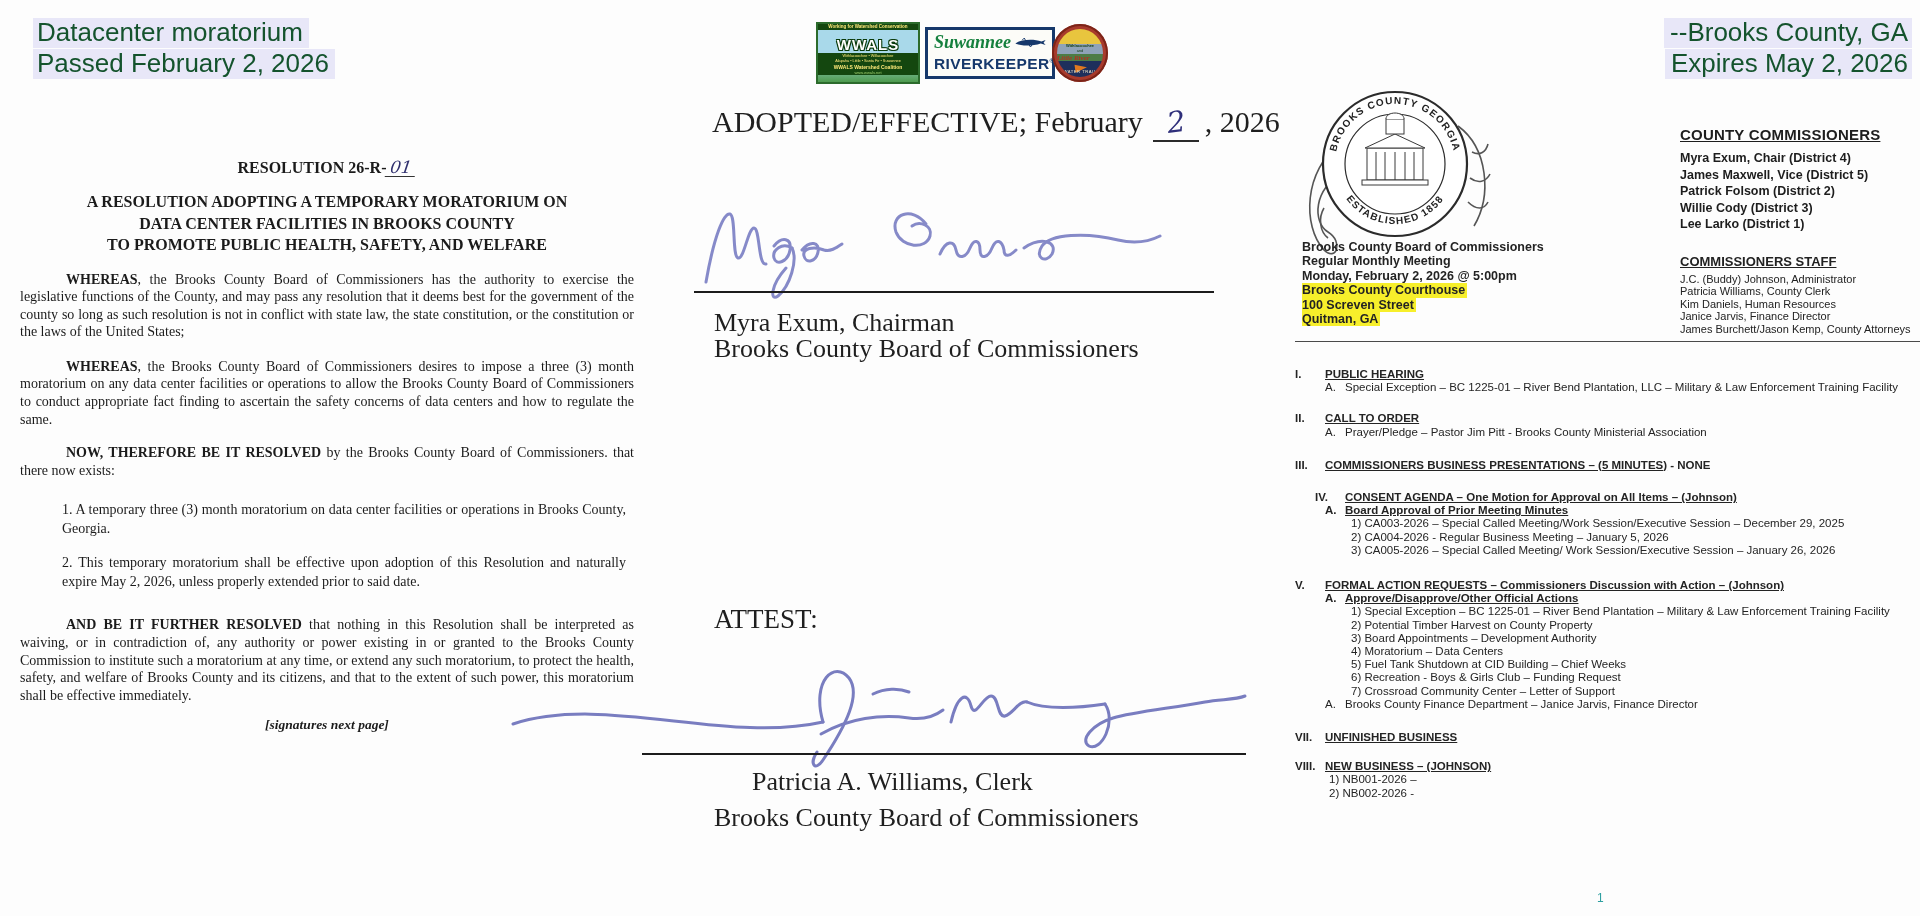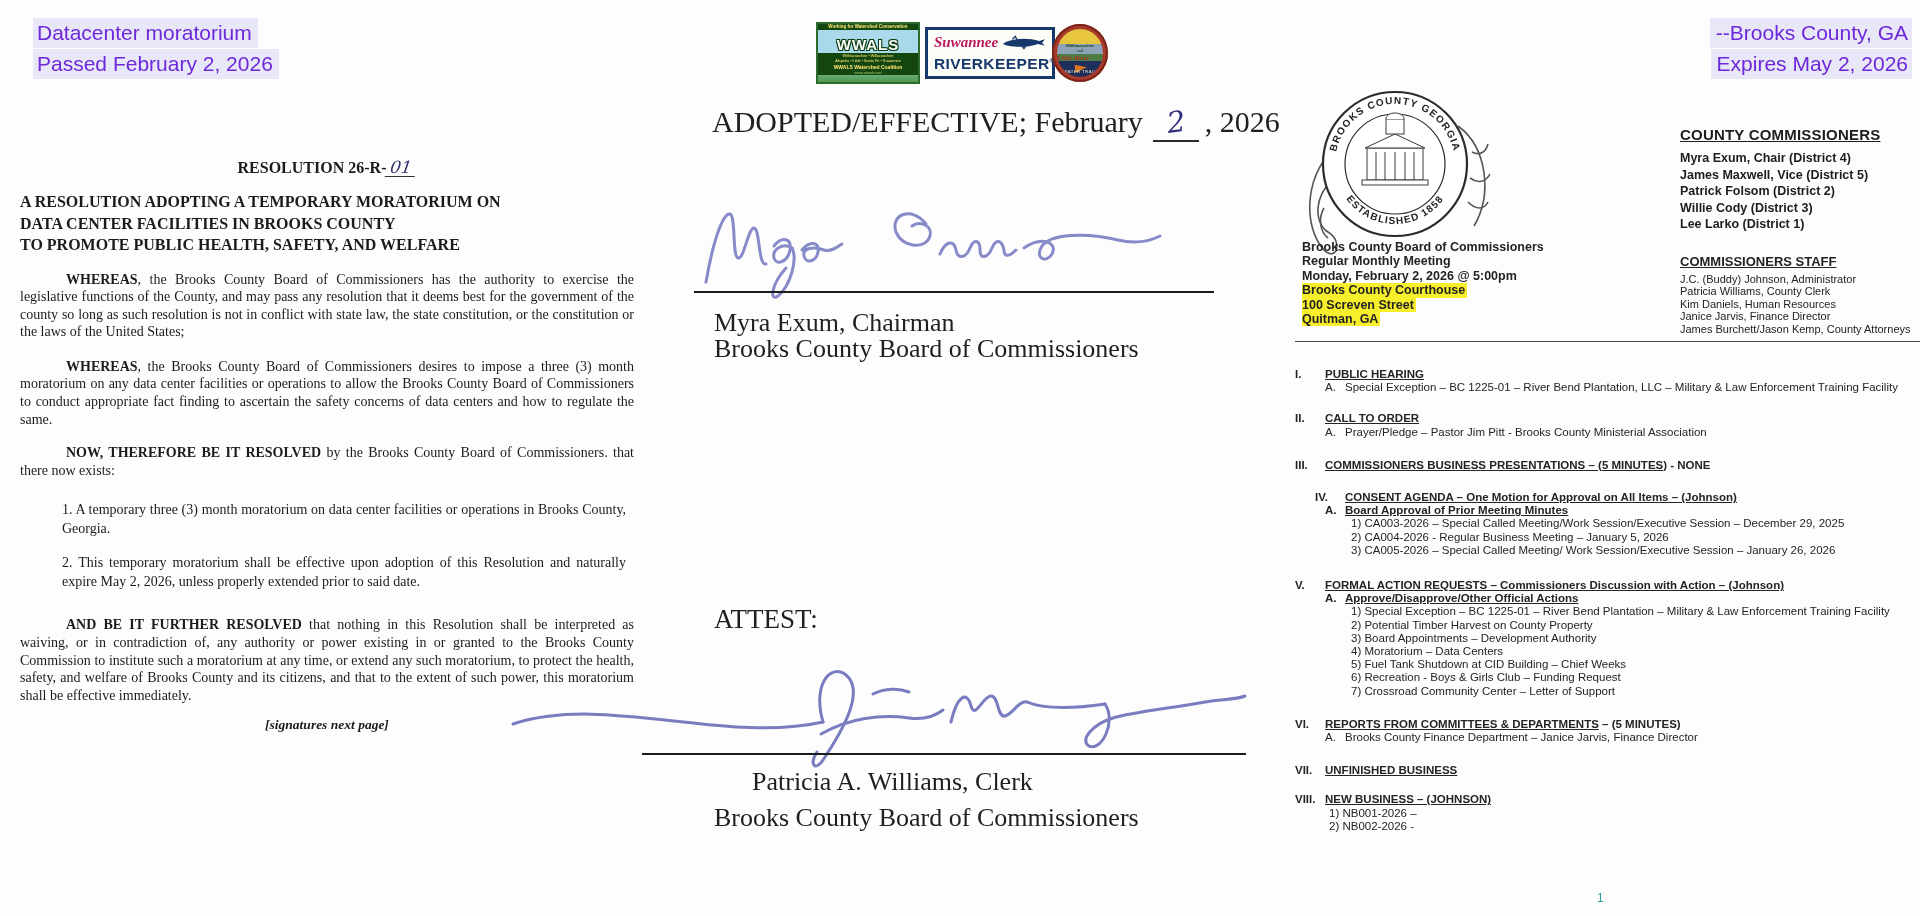"Datacenter moratorium" .cap { color: #6d28d9 -> #14532d; font-size: 21px -> 26px }
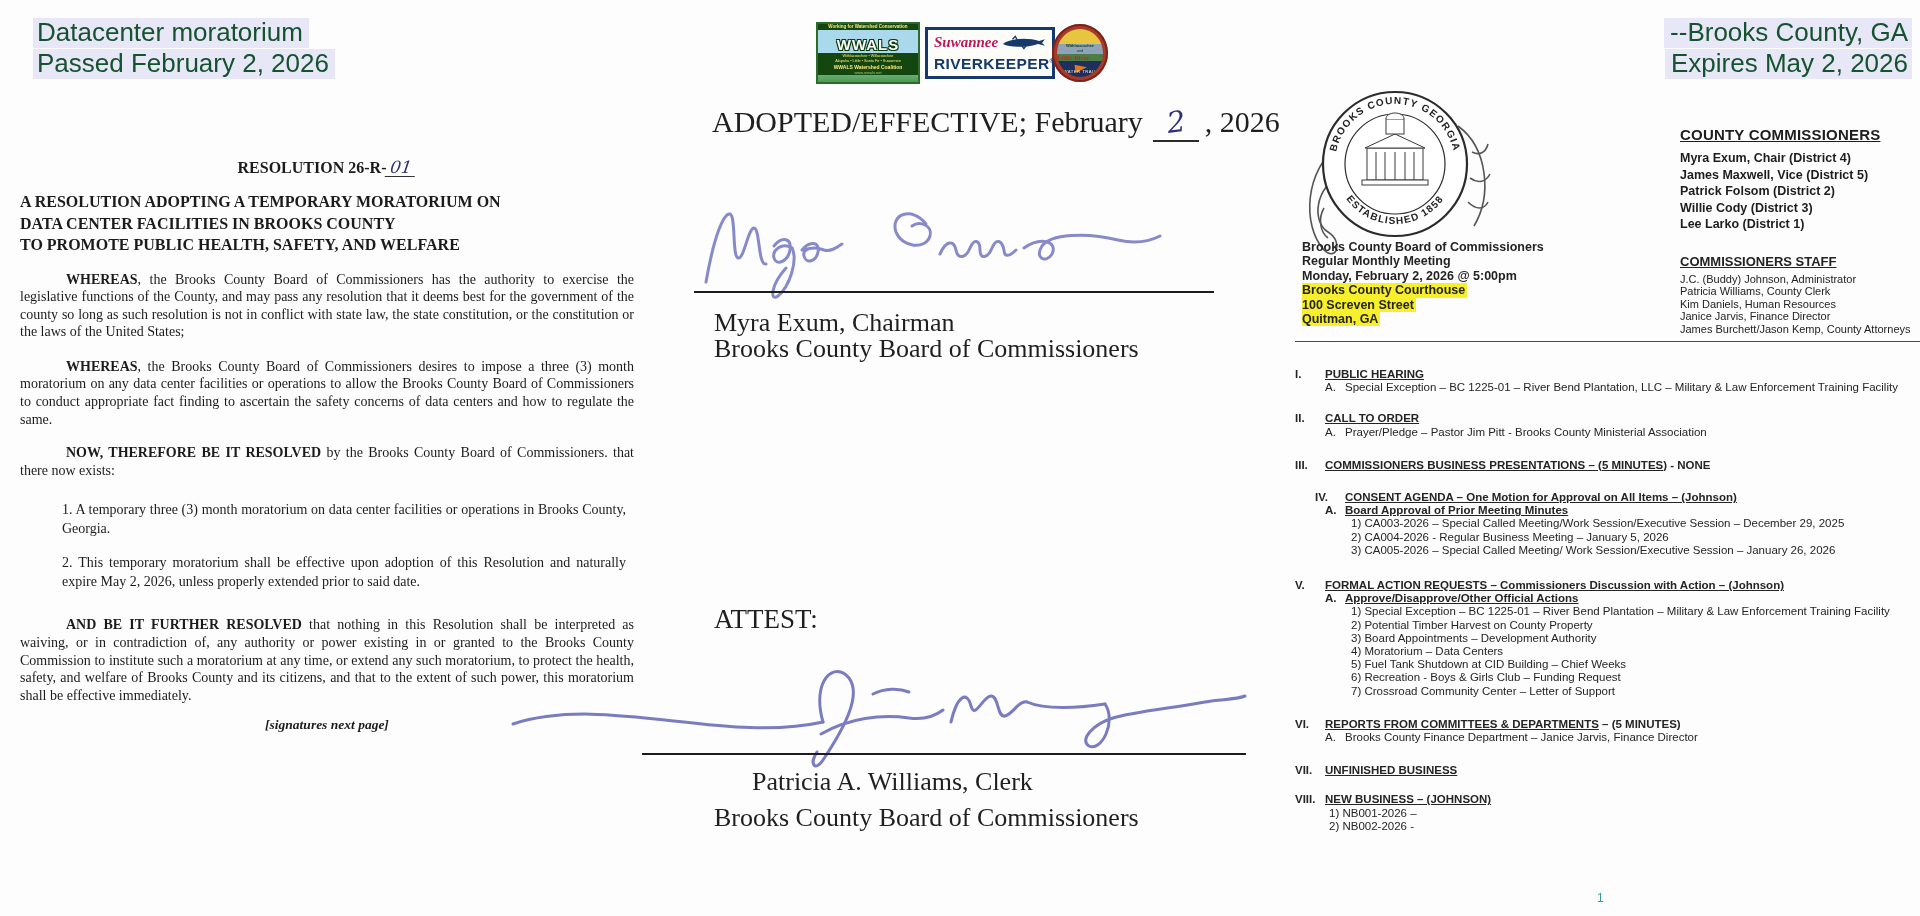"Suwannee" .rk .suw { color: #be185d -> #15803d; font-size: 15px -> 18px }
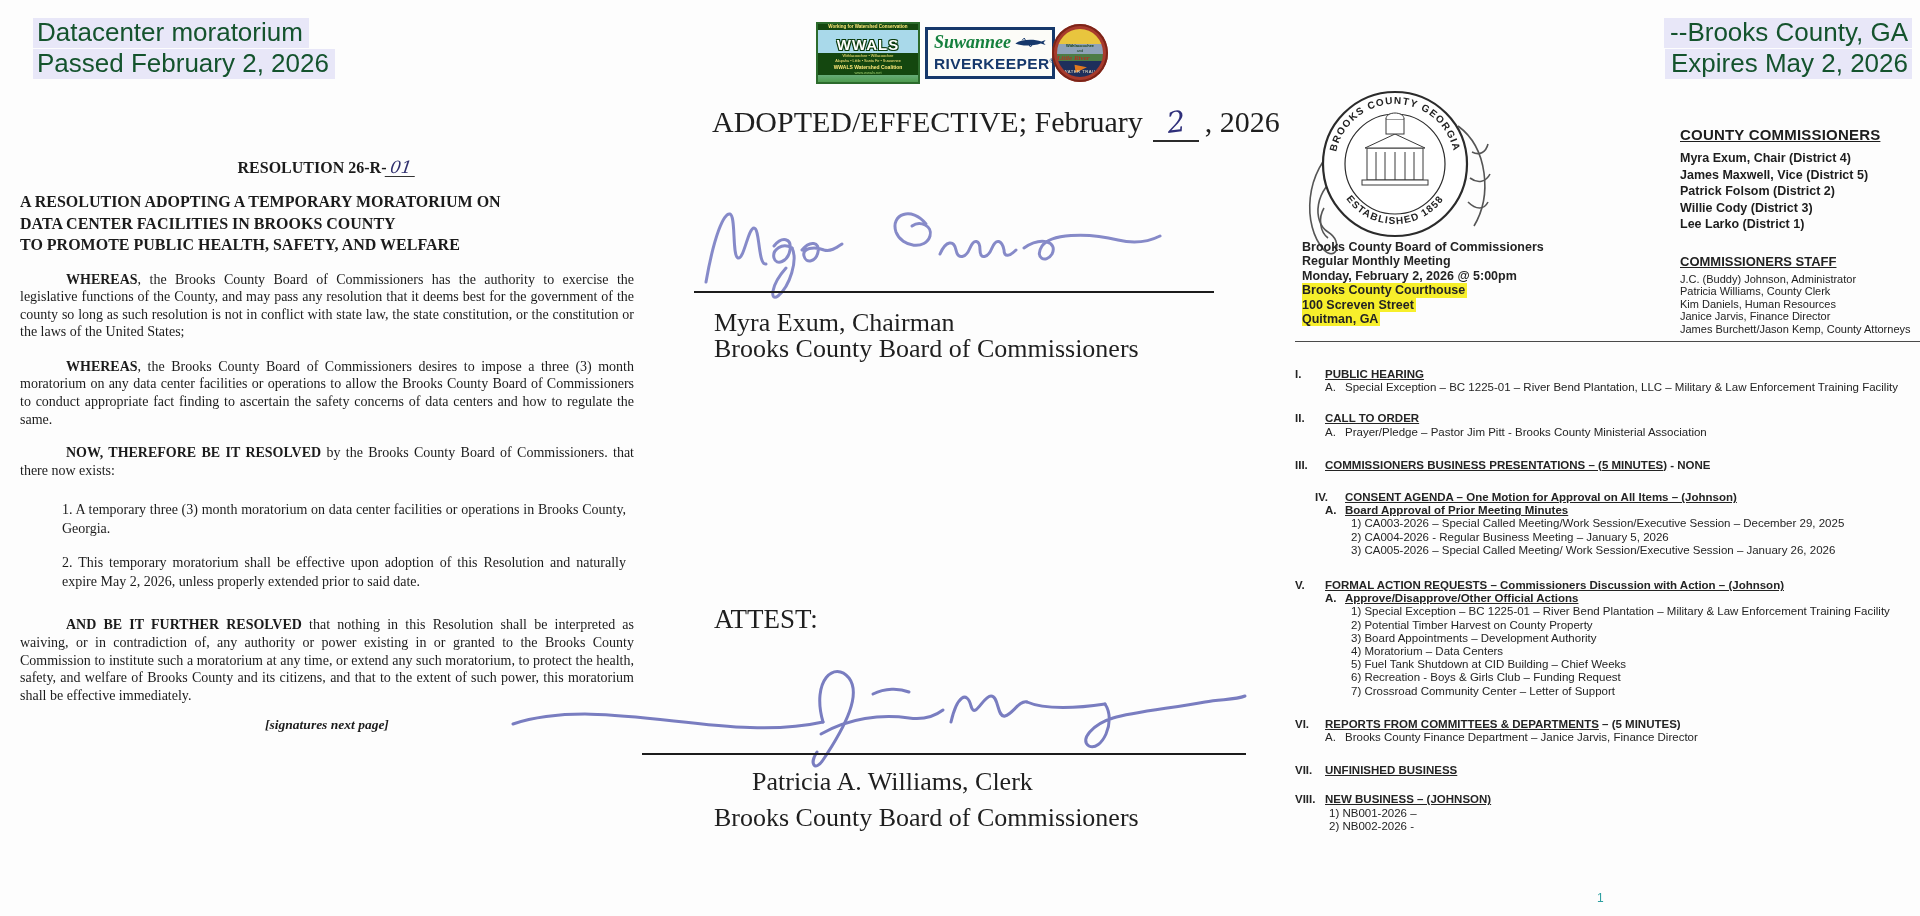"A RESOLUTION ADOPTING A TEMPORARY" .res-title { text-align: none -> center }
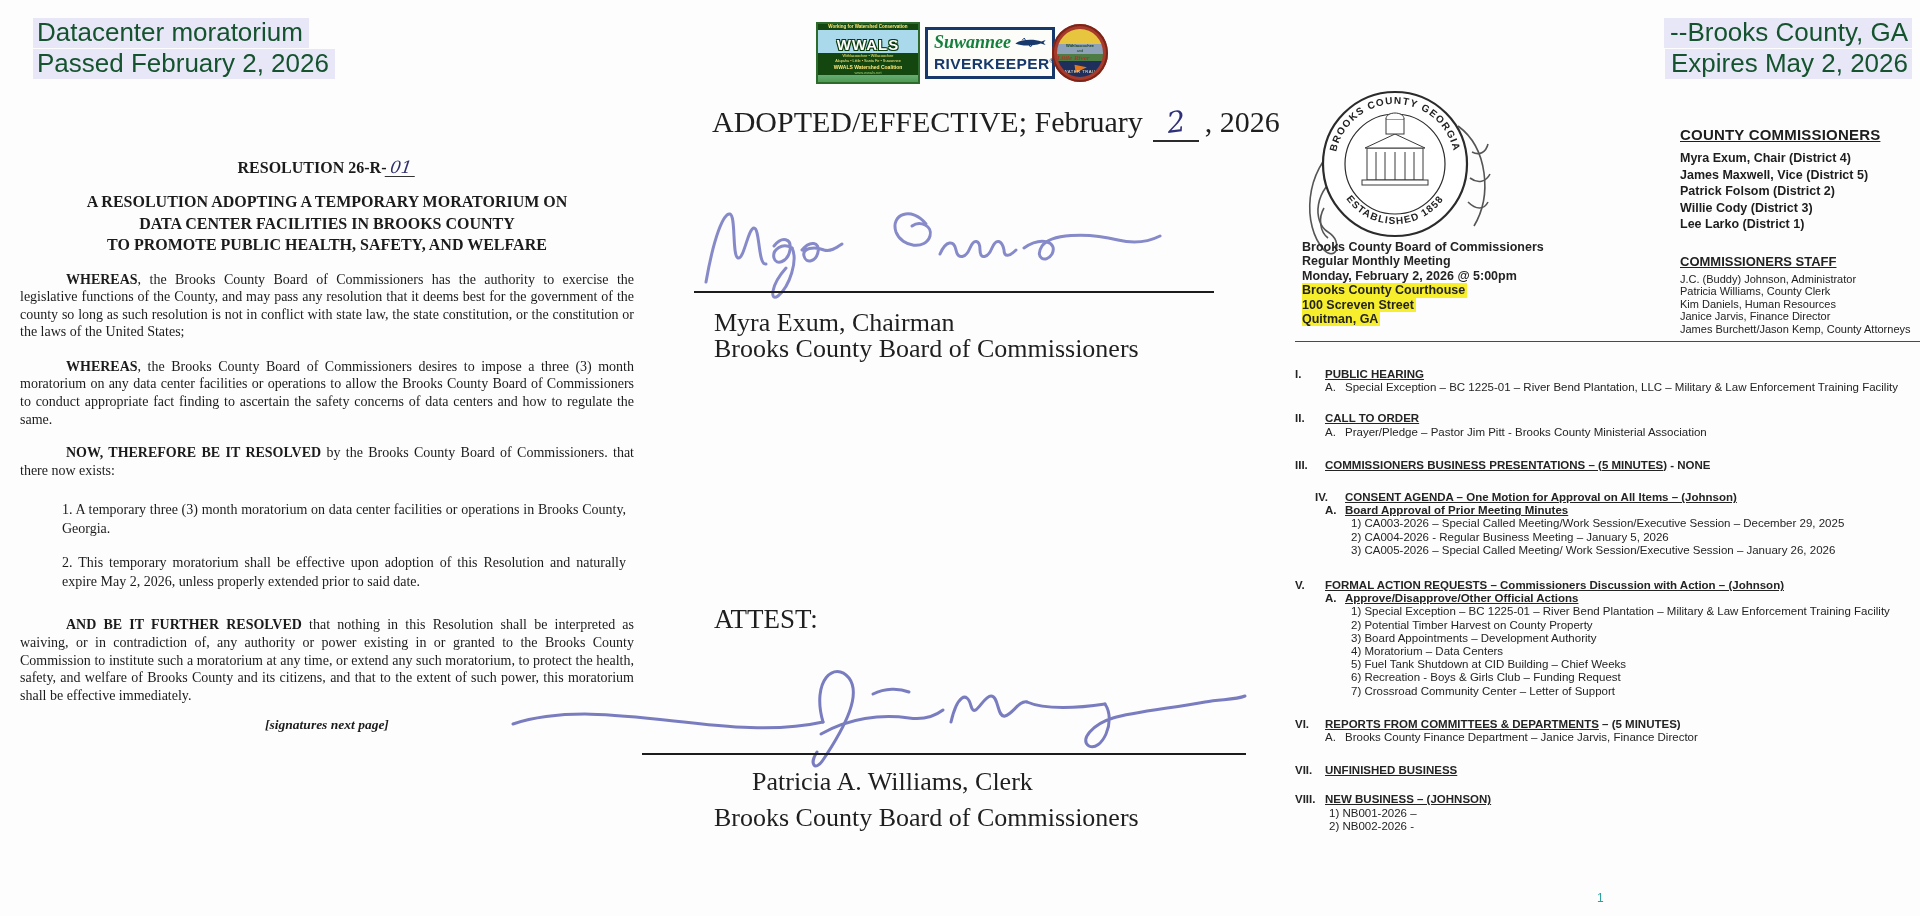"VI." div.ag-row { html: <div> <span>VI.</span> <span><span>REPORTS FROM COMMITTEES &amp; DEPARTMENTS</span><span> – (5 MINUTES)</span></span> </div> -> none }
